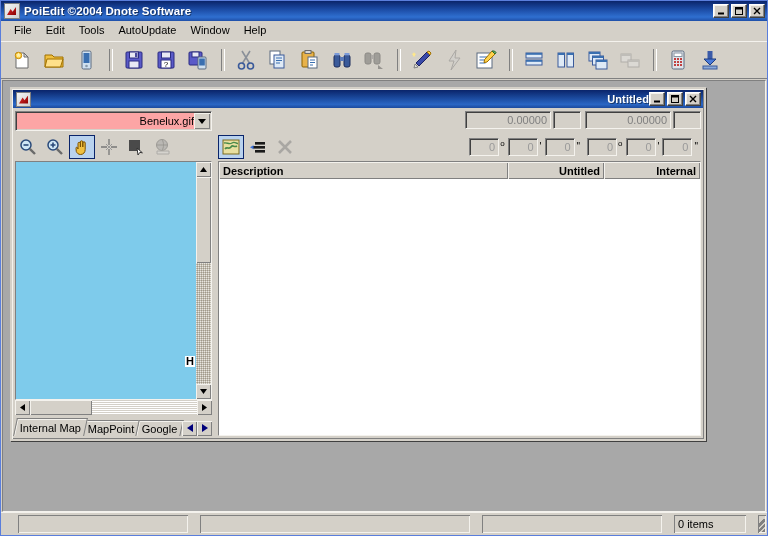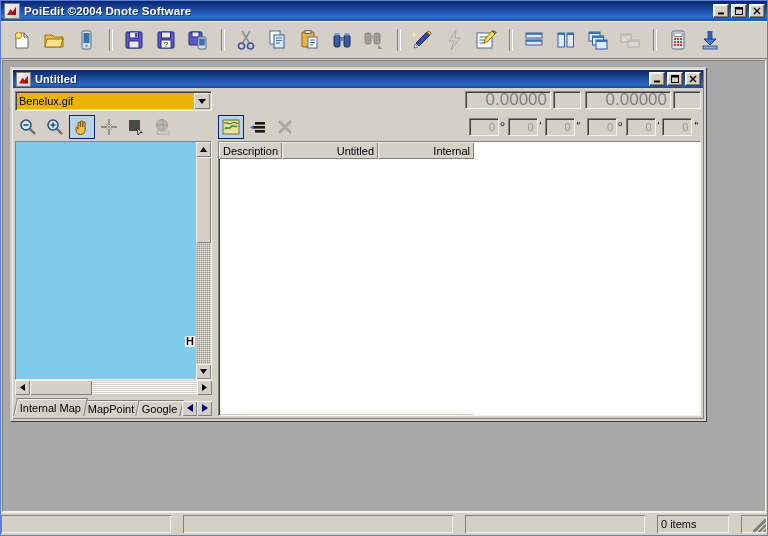"File" div.menubar { html: none -> <div> <div>File</div> <div>Edit</div> <div>Tools</div> <div>AutoUpdate</div> <div>Window</div> <div>Help</div> </div> }
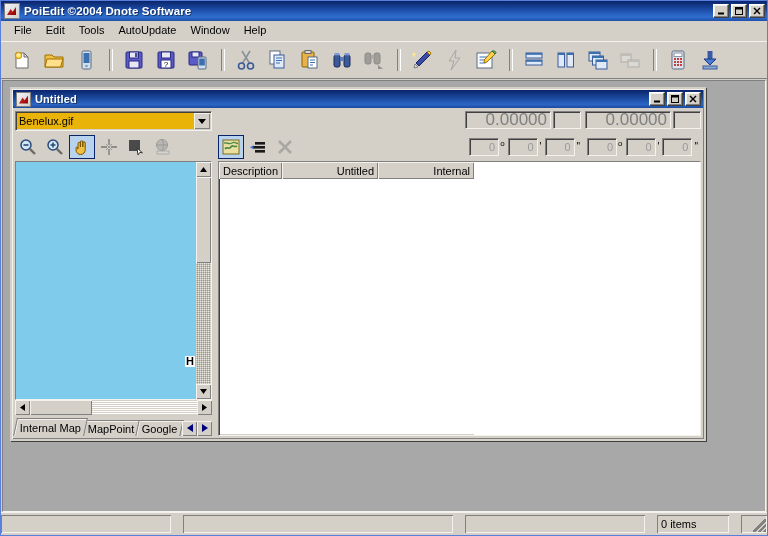"Untitled" .child { text-align: none -> right }
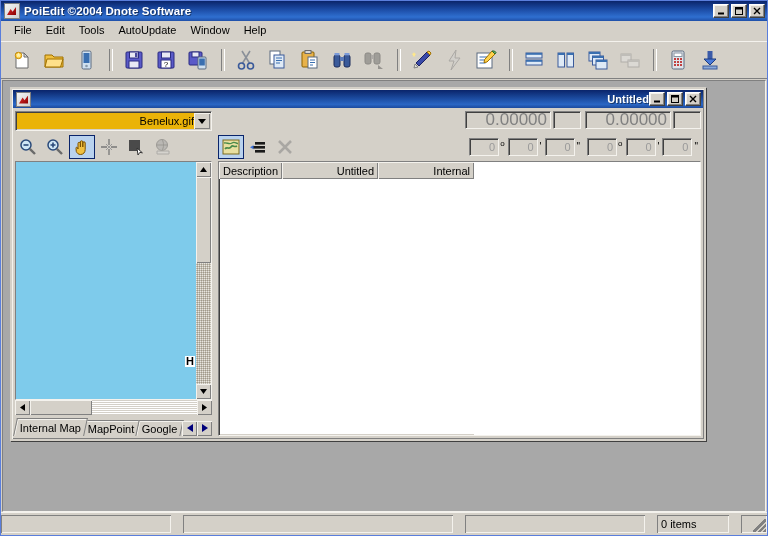"Benelux.gif" .combo { background: #eab308 -> #fca5a5 }
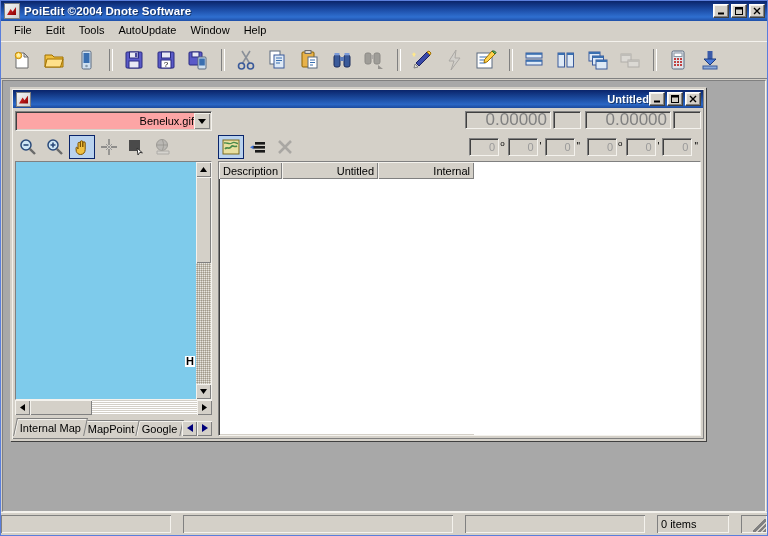"0.00000" .dfield { font-size: 17px -> 11px }
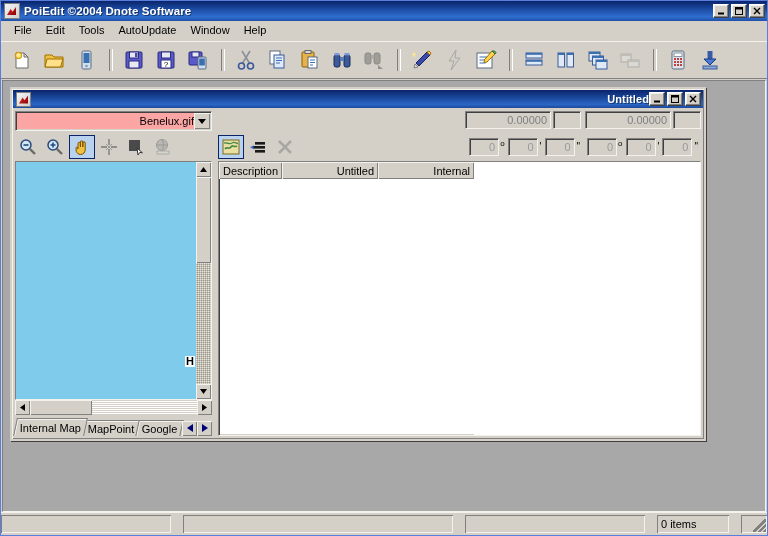"Description" .listpanel { flex-direction: row -> column; font-weight: none -> bold }
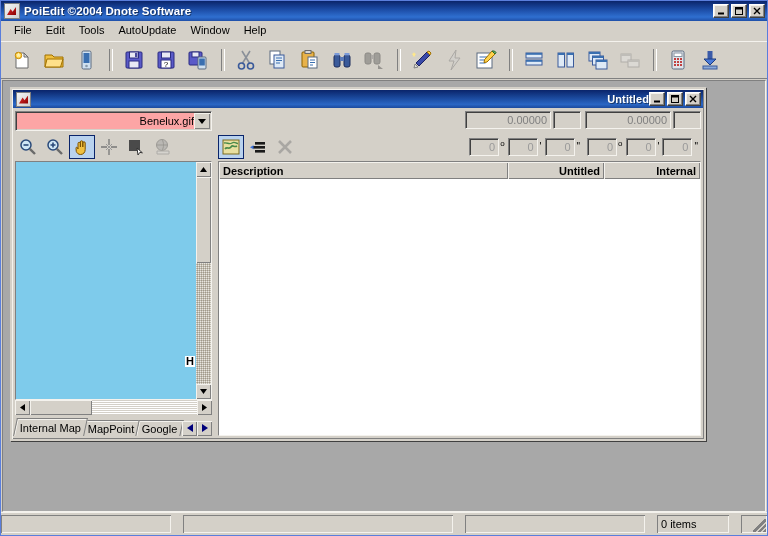"0 items" .statusbar { padding: 2px 0 -> 2px 17px }
